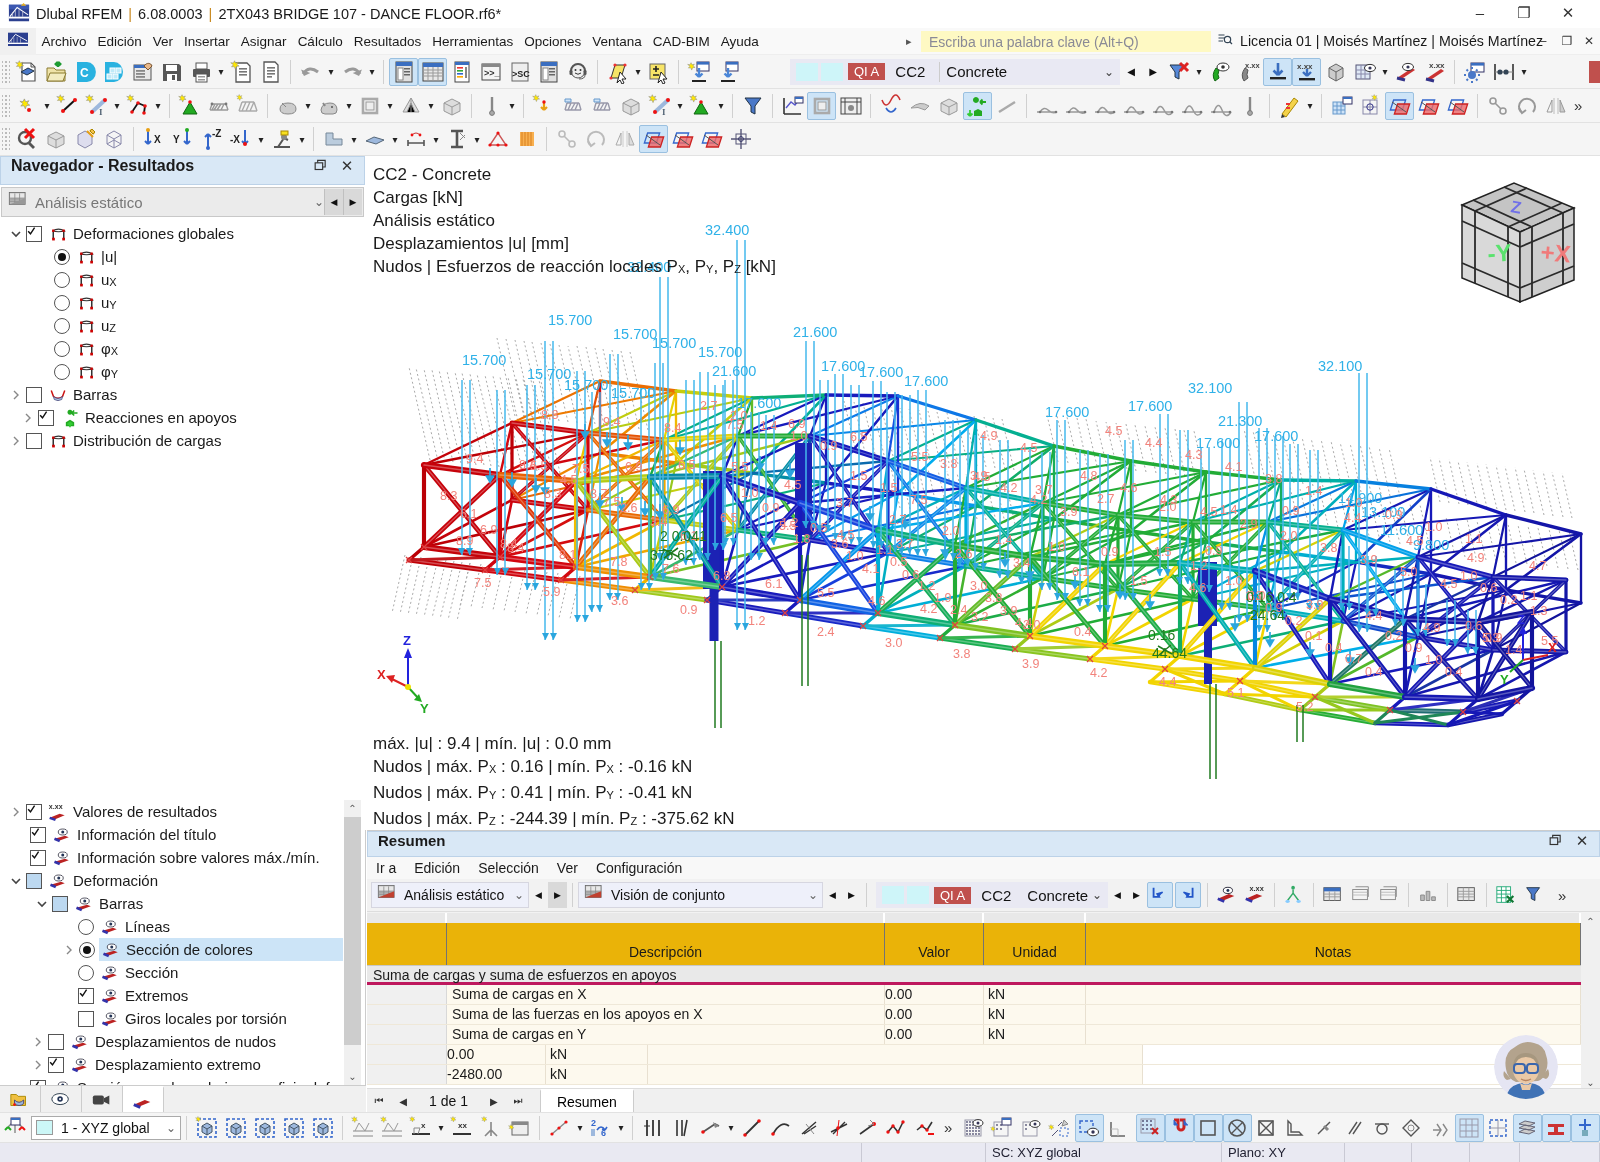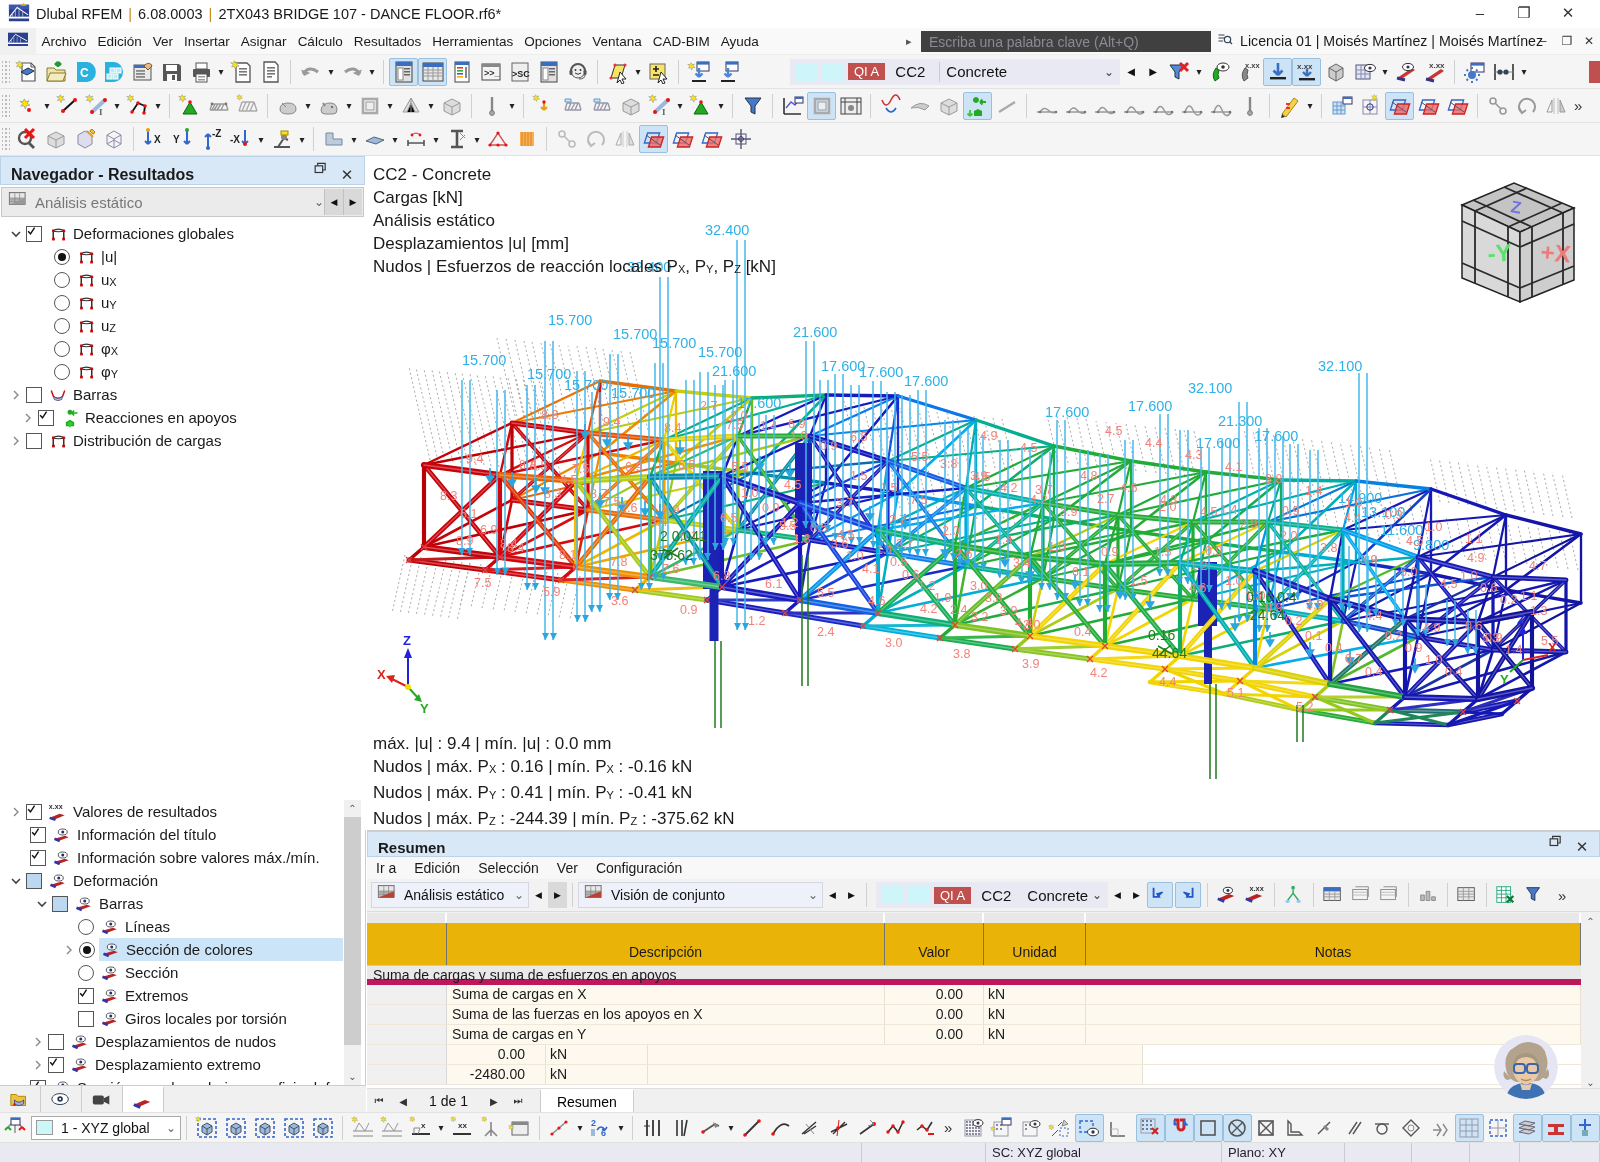"Escriba una palabra clave (Alt+Q)" .msearch { background: #404040 -> #fef9c3 }
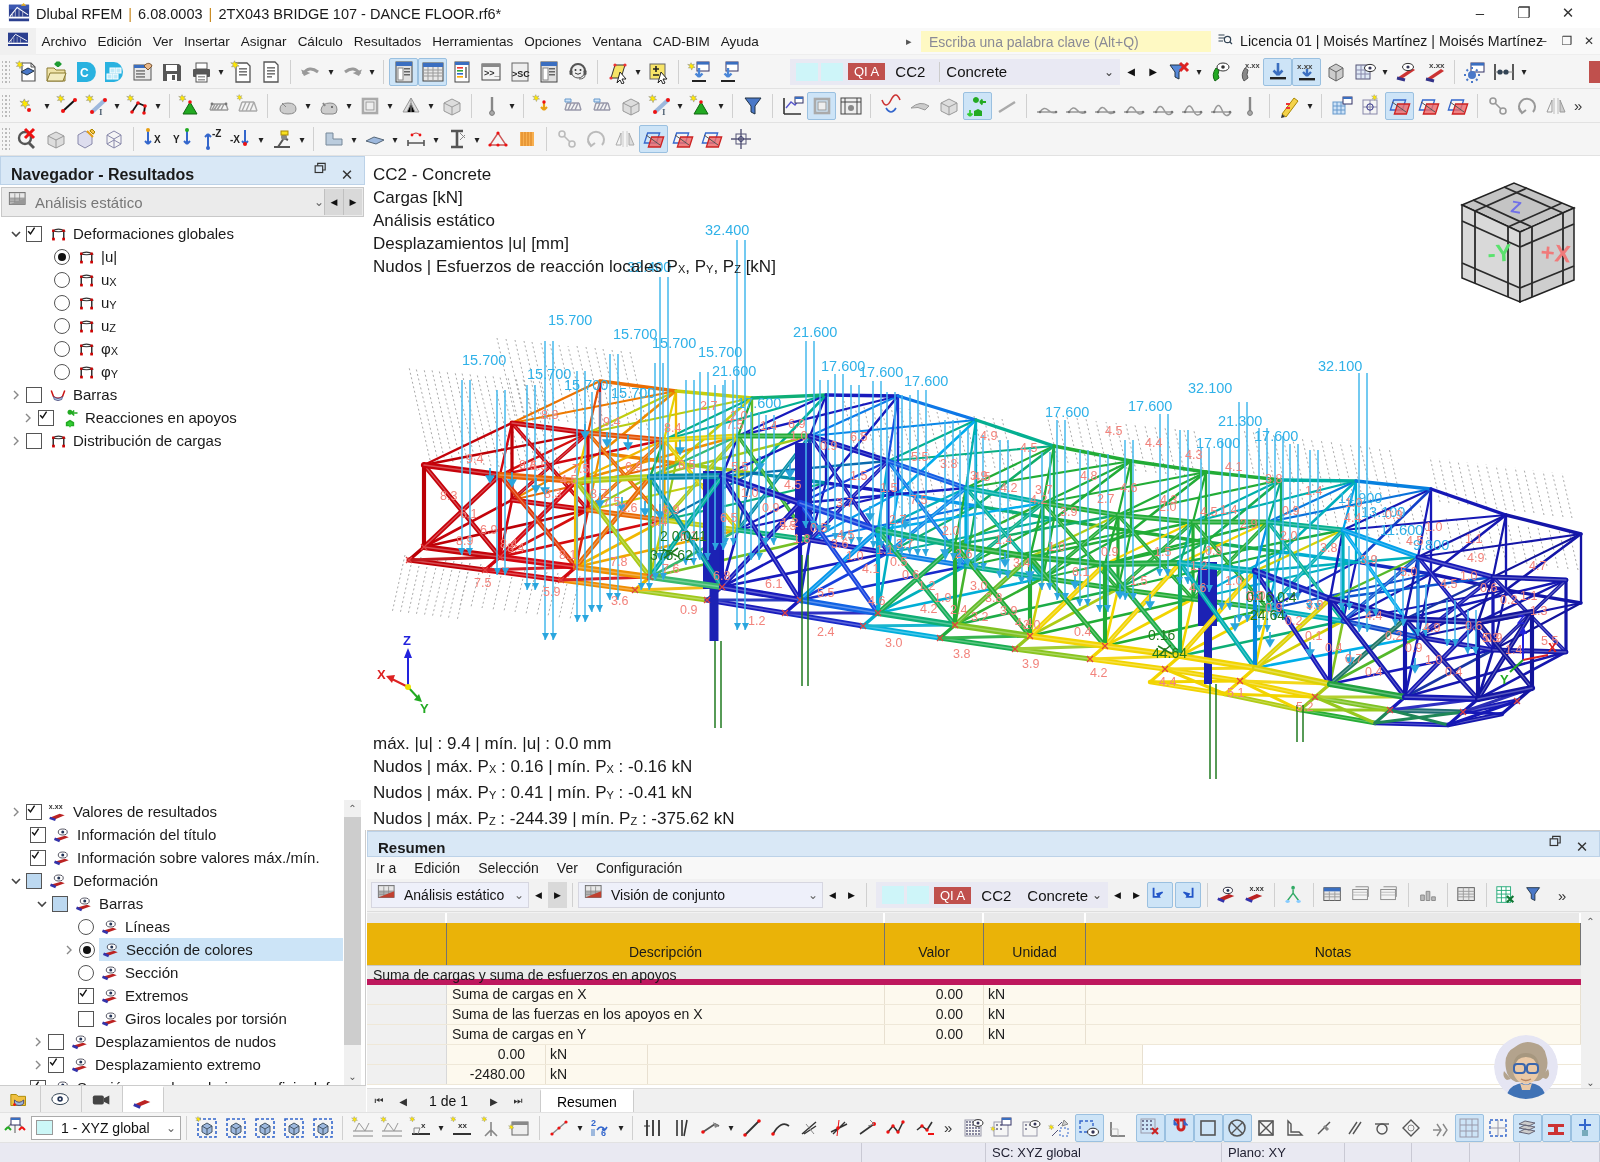"Navegador - Resultados" .ptitle { align-items: flex-end -> flex-start }
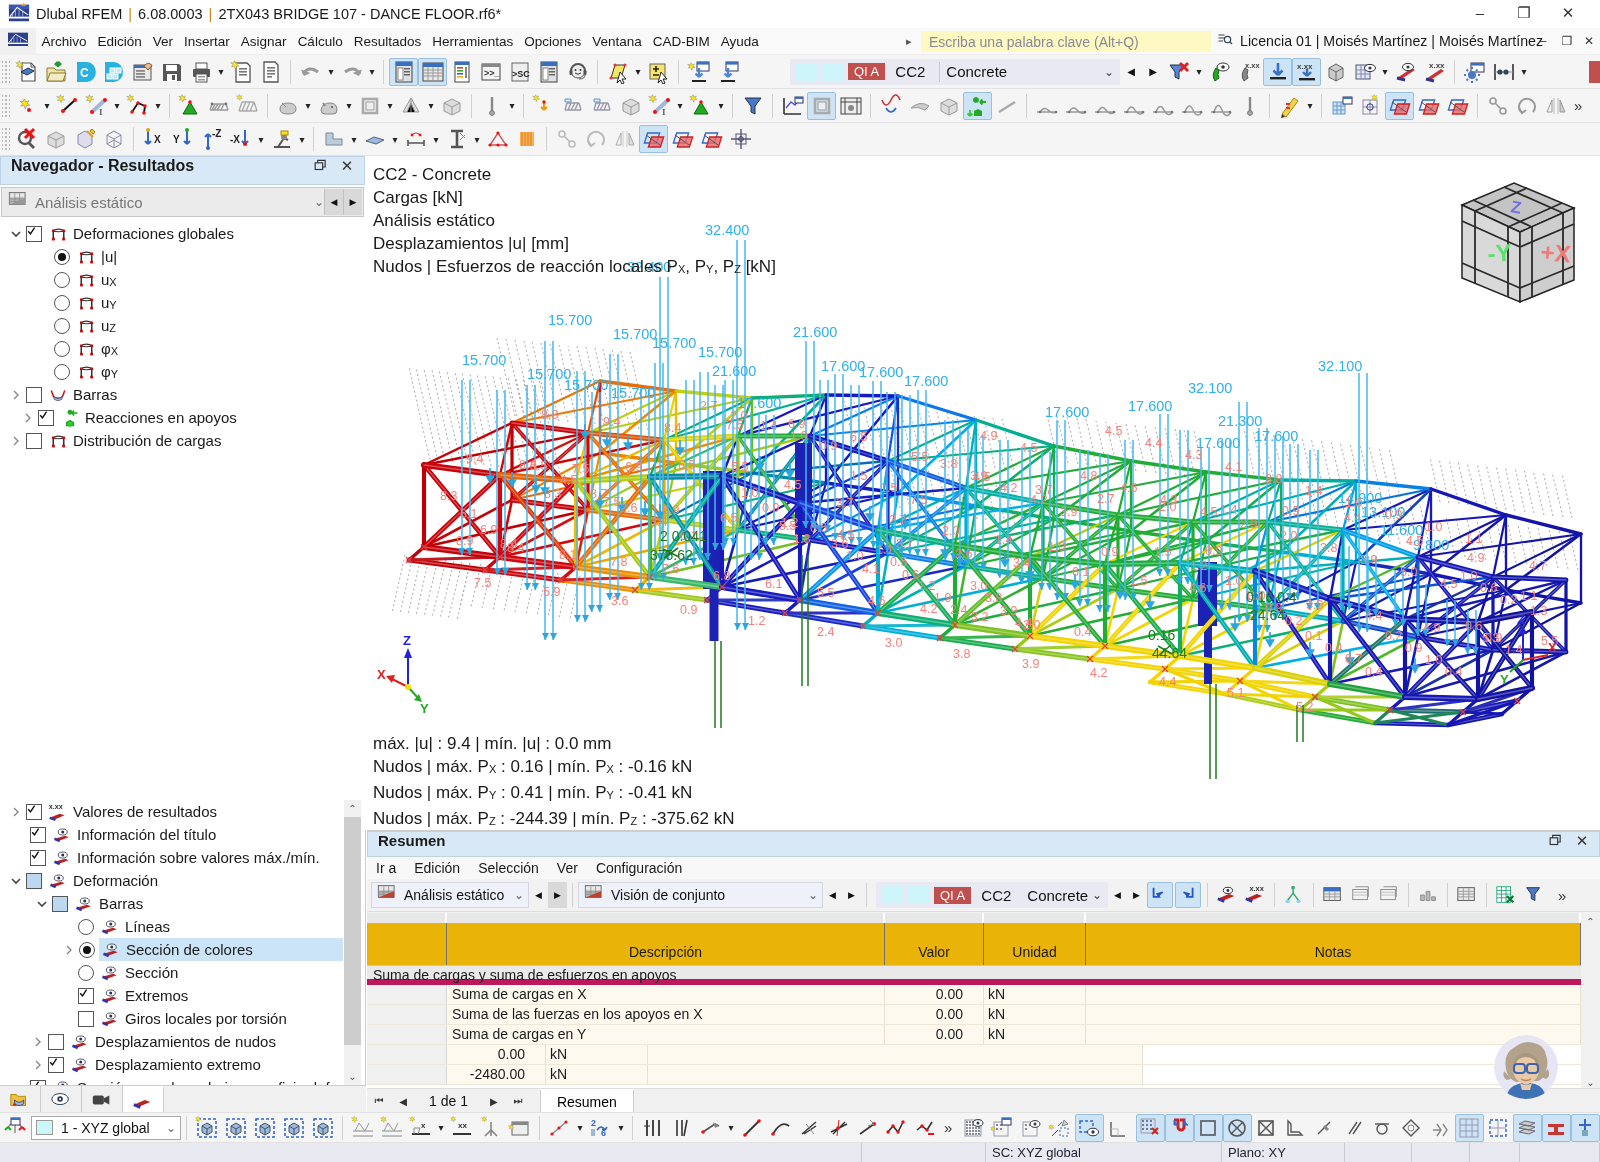"Suma de cargas y suma" .tsec { border-bottom: 6px solid #be185d -> 3px solid #be185d }
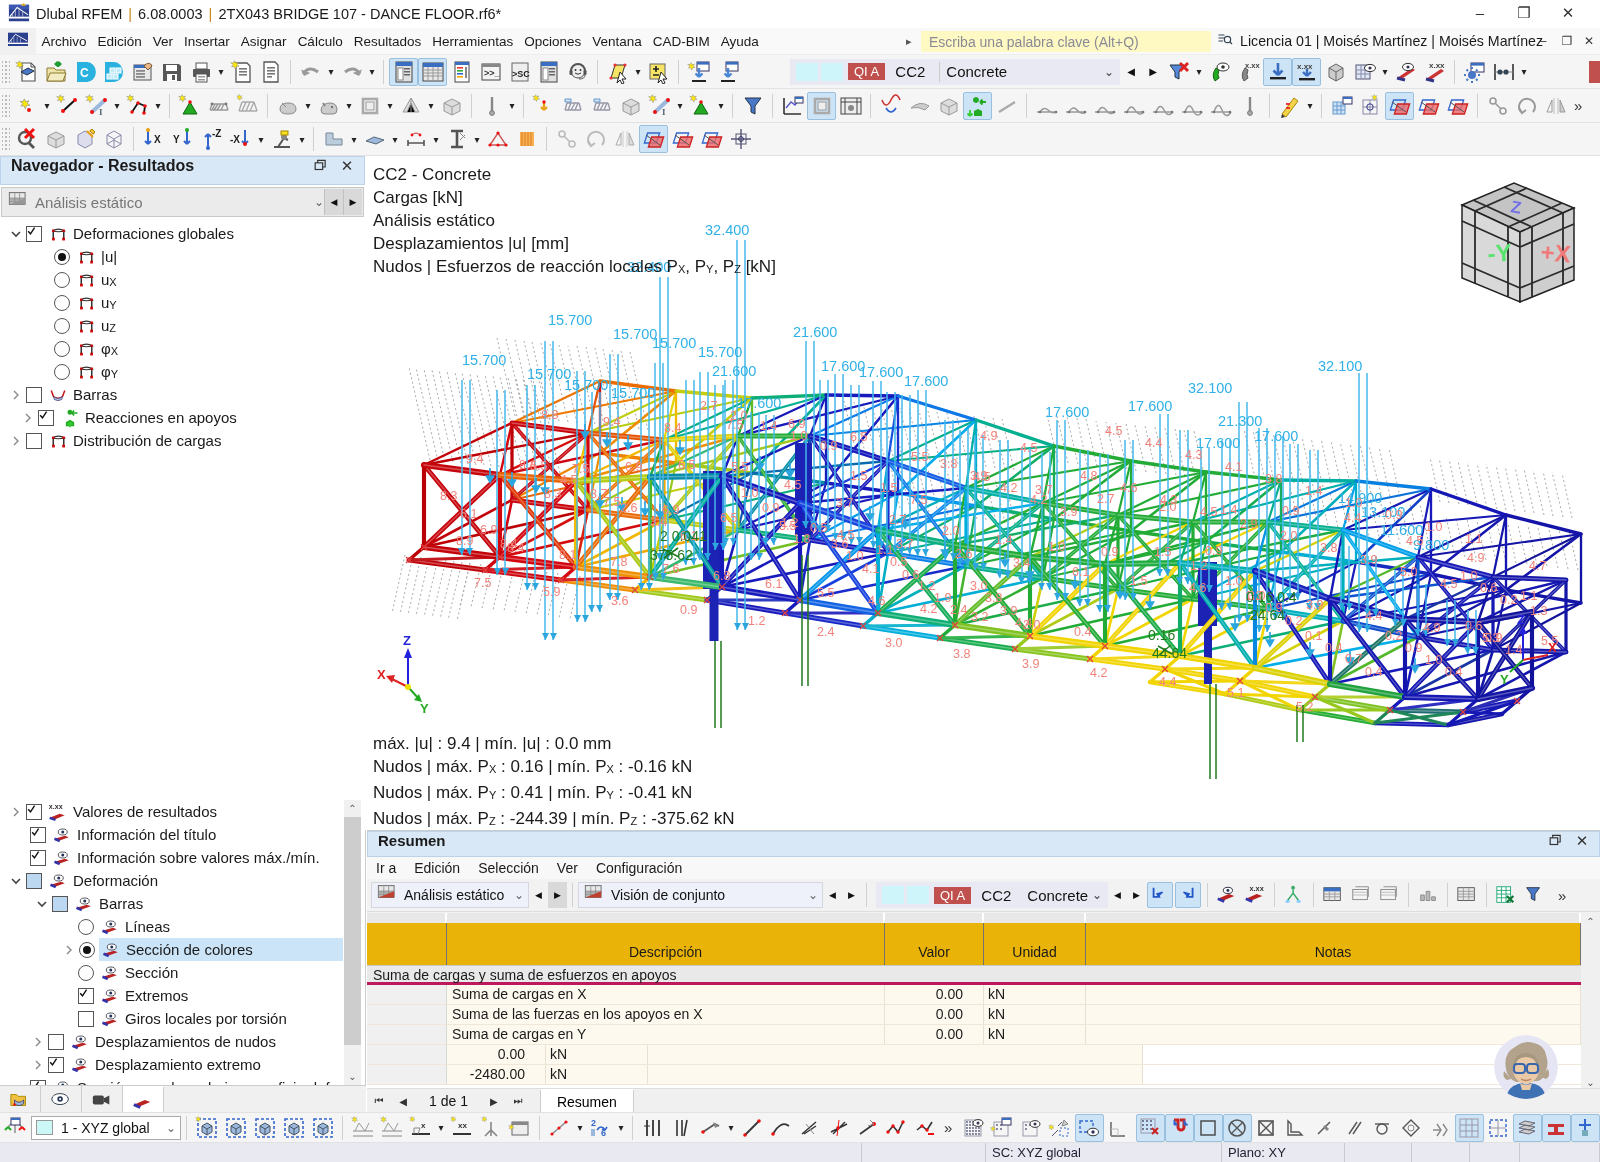"0.00" .trw .c2 { text-align: right -> none }
